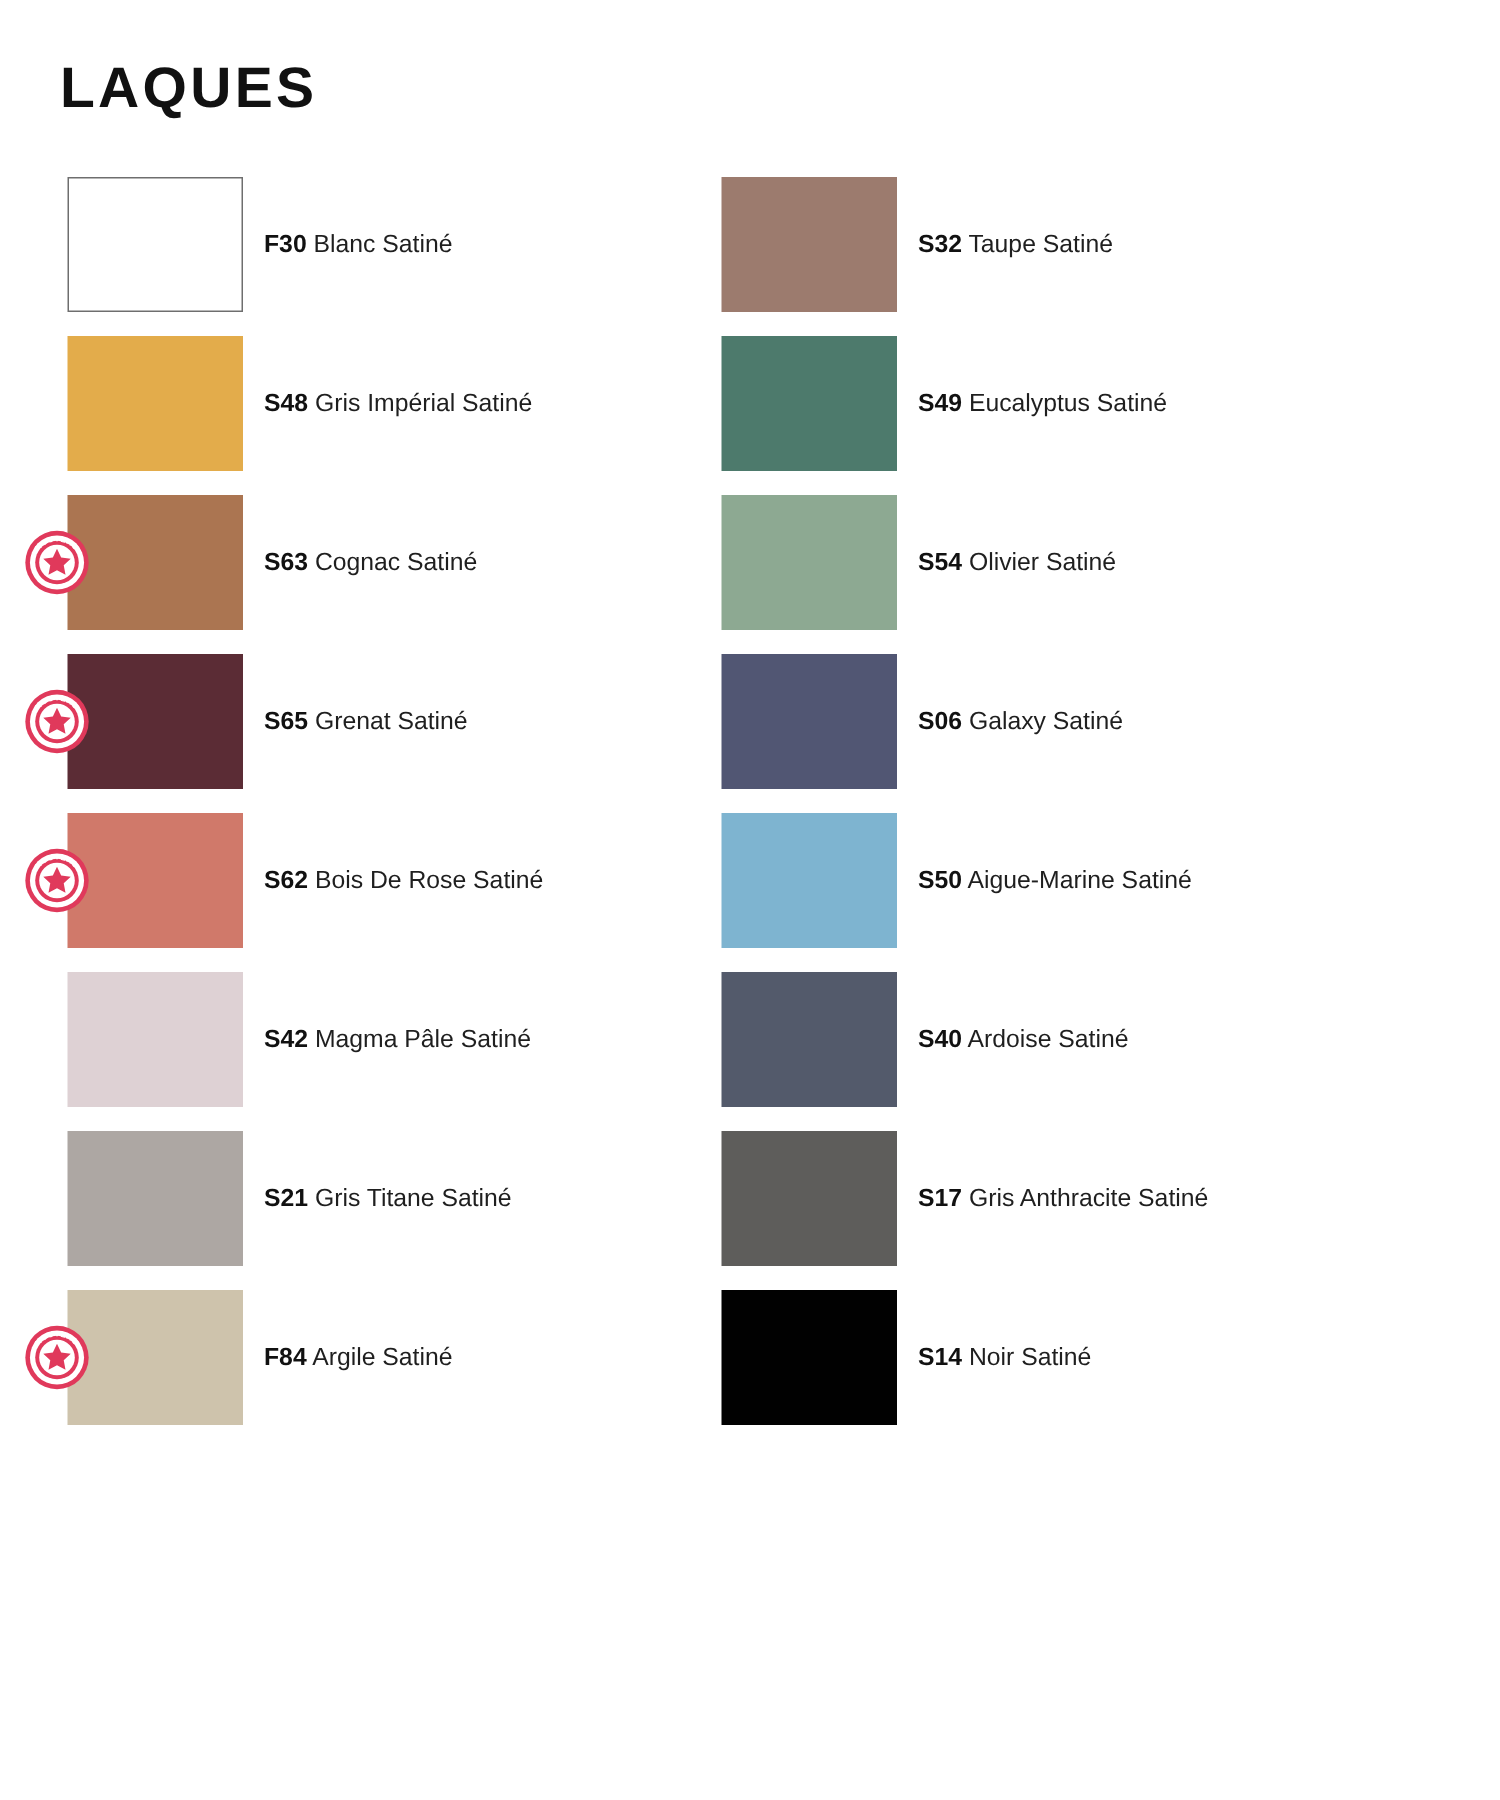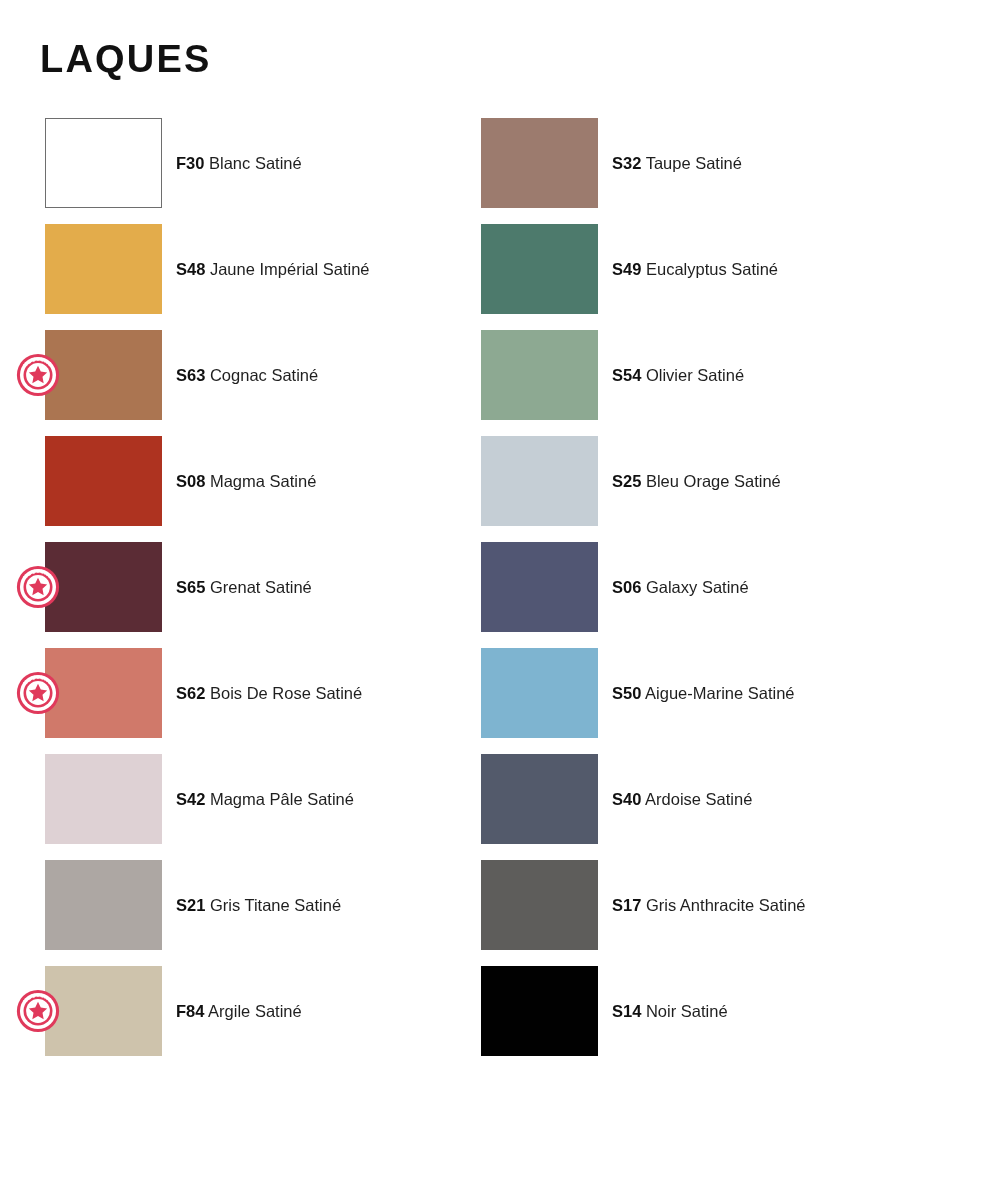"Jaune Impérial Satiné" span.swatch-name { text: Jaune -> Gris }
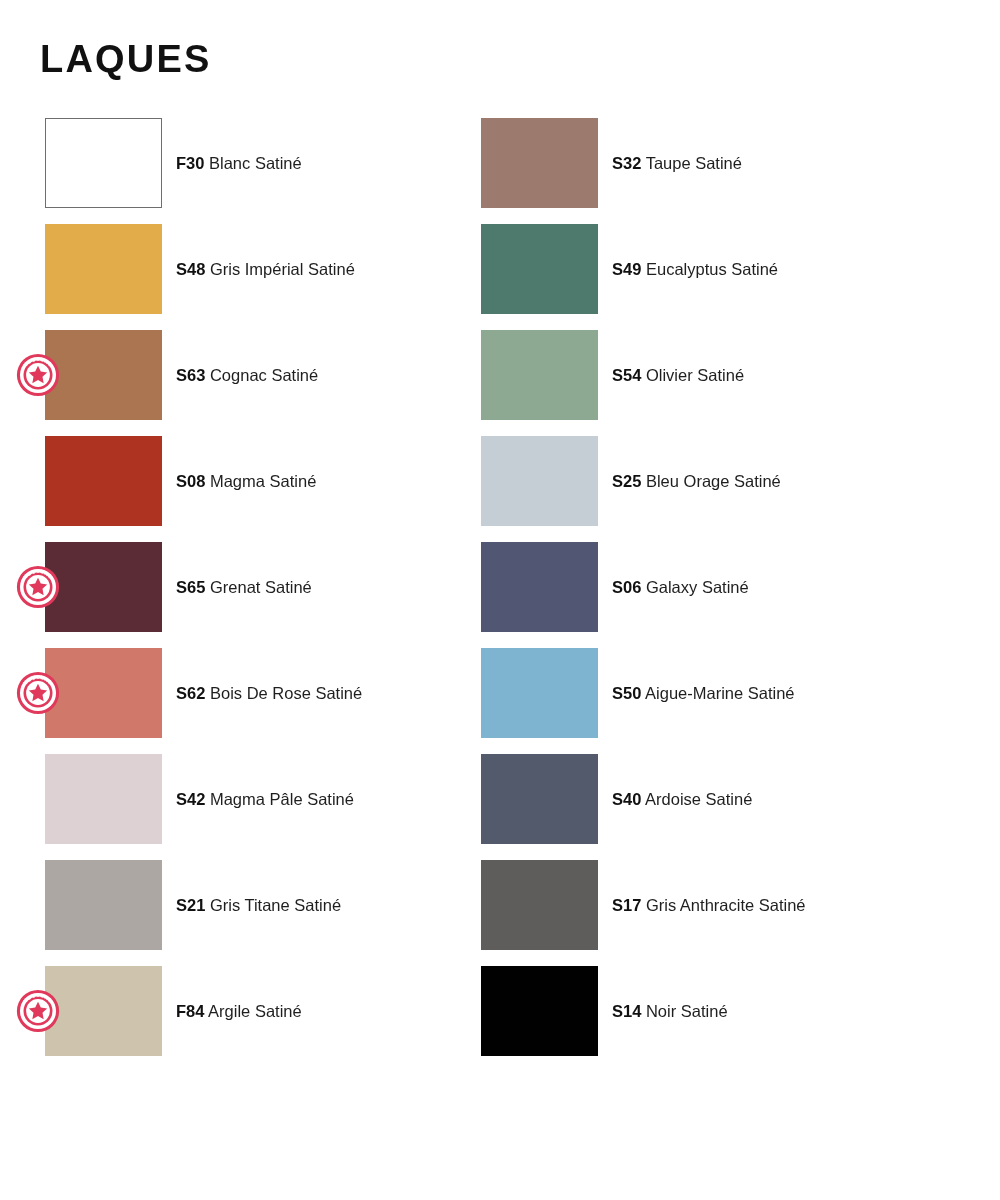"S08 Magma Satiné" div.grid-row { html: <div> <div> <div></div> <div><span>S08</span><span> Magma Satiné</span></div> </div> <div> <div></div> <div><span>S25</span><span> Bleu Orage Satiné</span></div> </div> </div> -> none }
